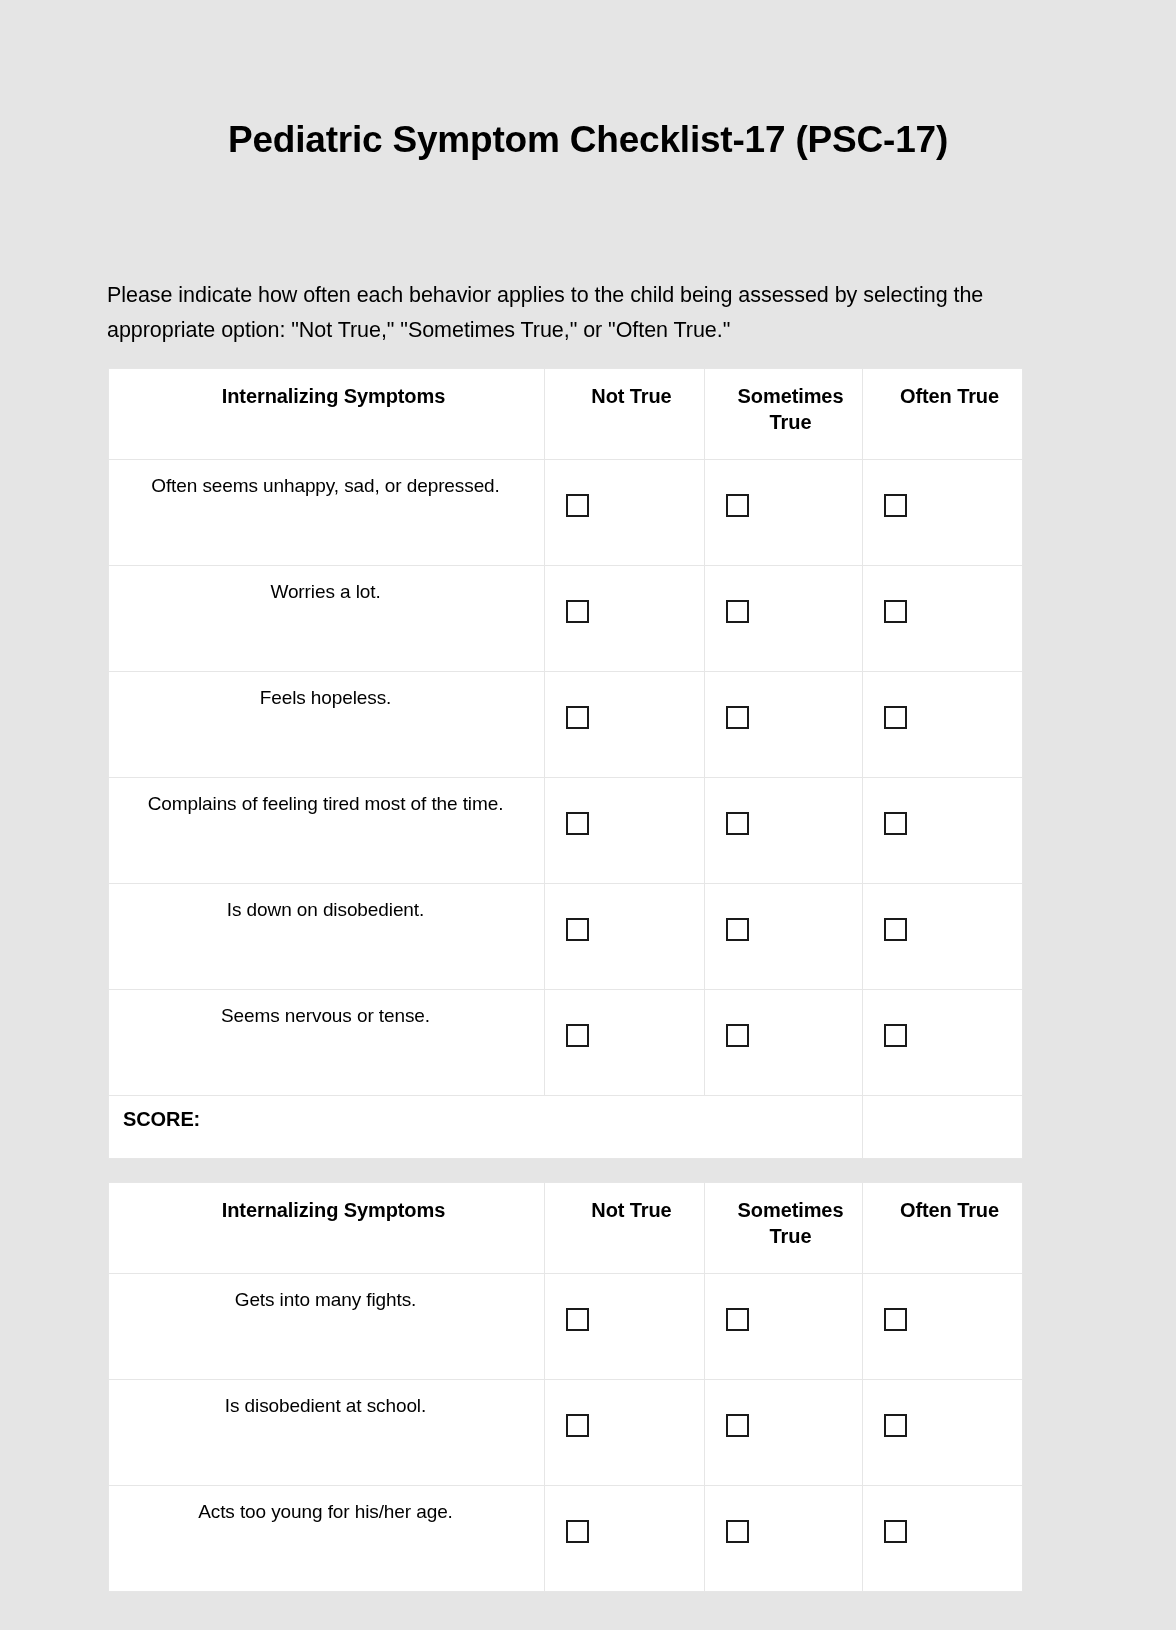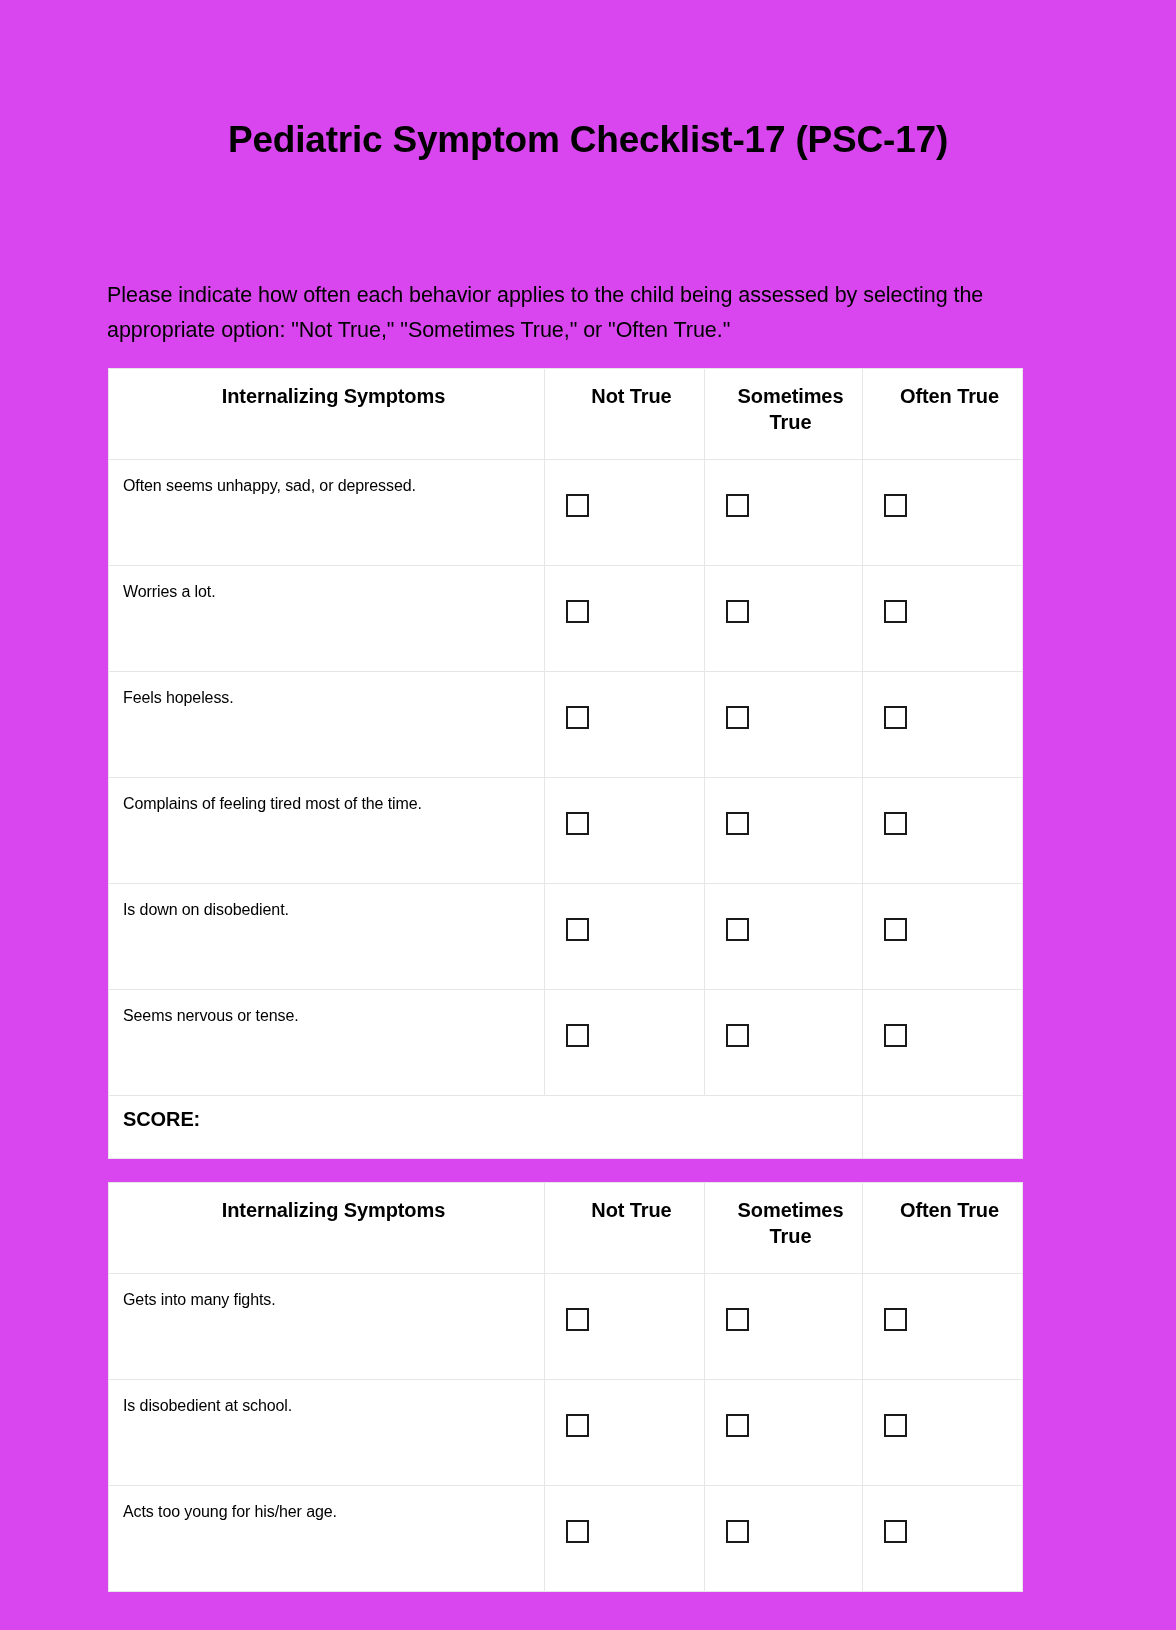"Pediatric Symptom Checklist-17 (PSC-17)" .page { background: #d946ef -> #e5e5e5 }
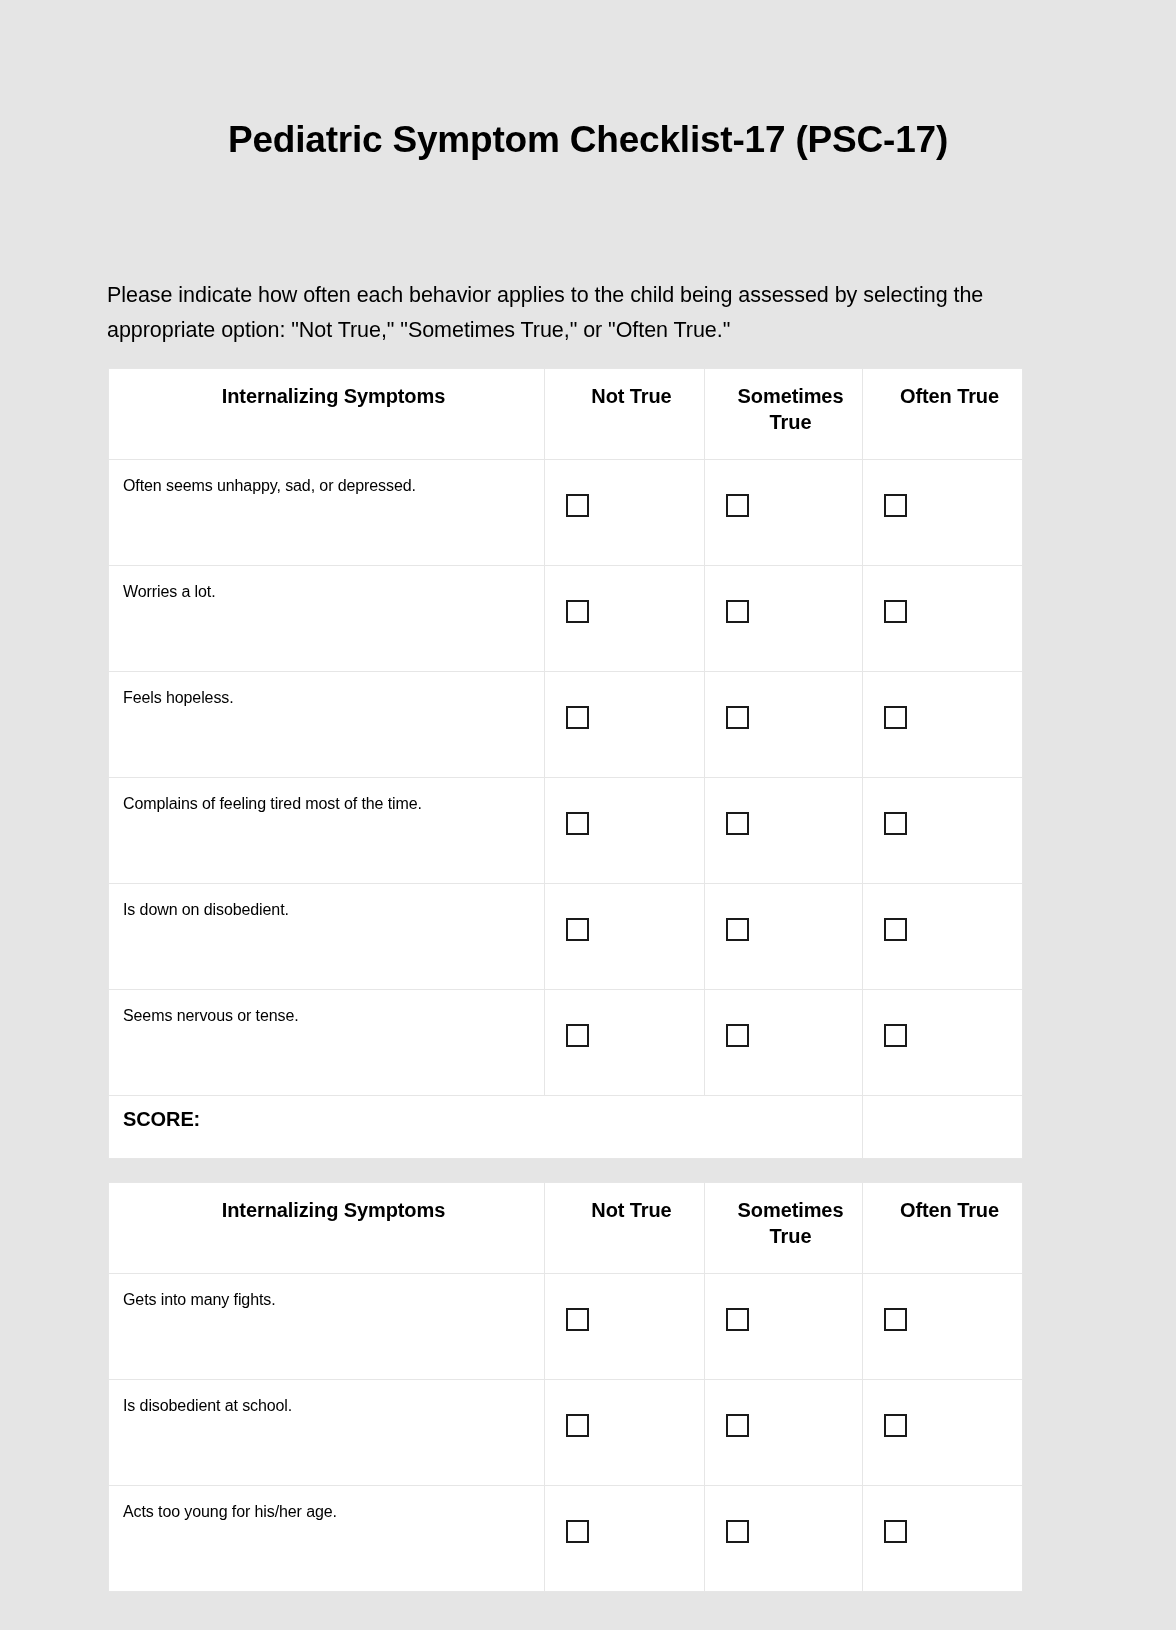"Often seems unhappy, sad, or" td.item-cell { font-size: 16px -> 19px; text-align: none -> center }
